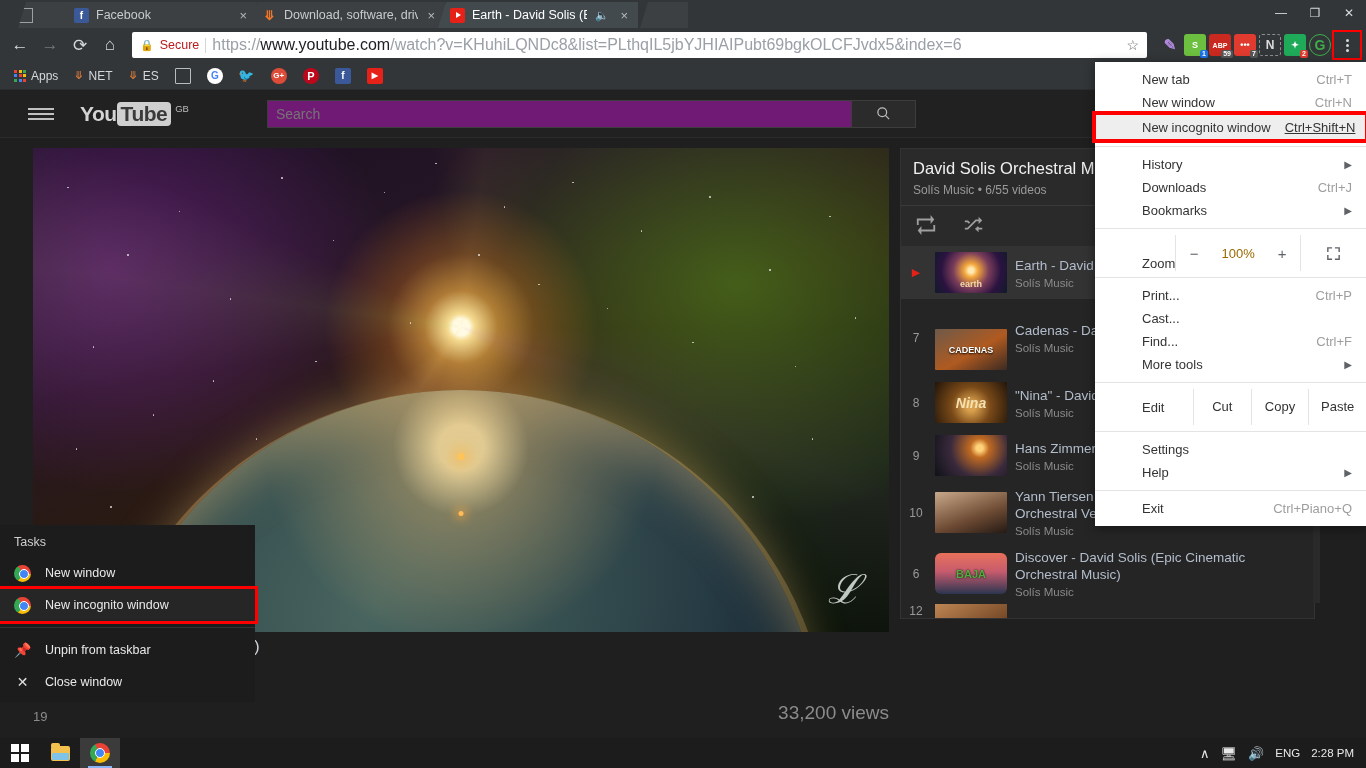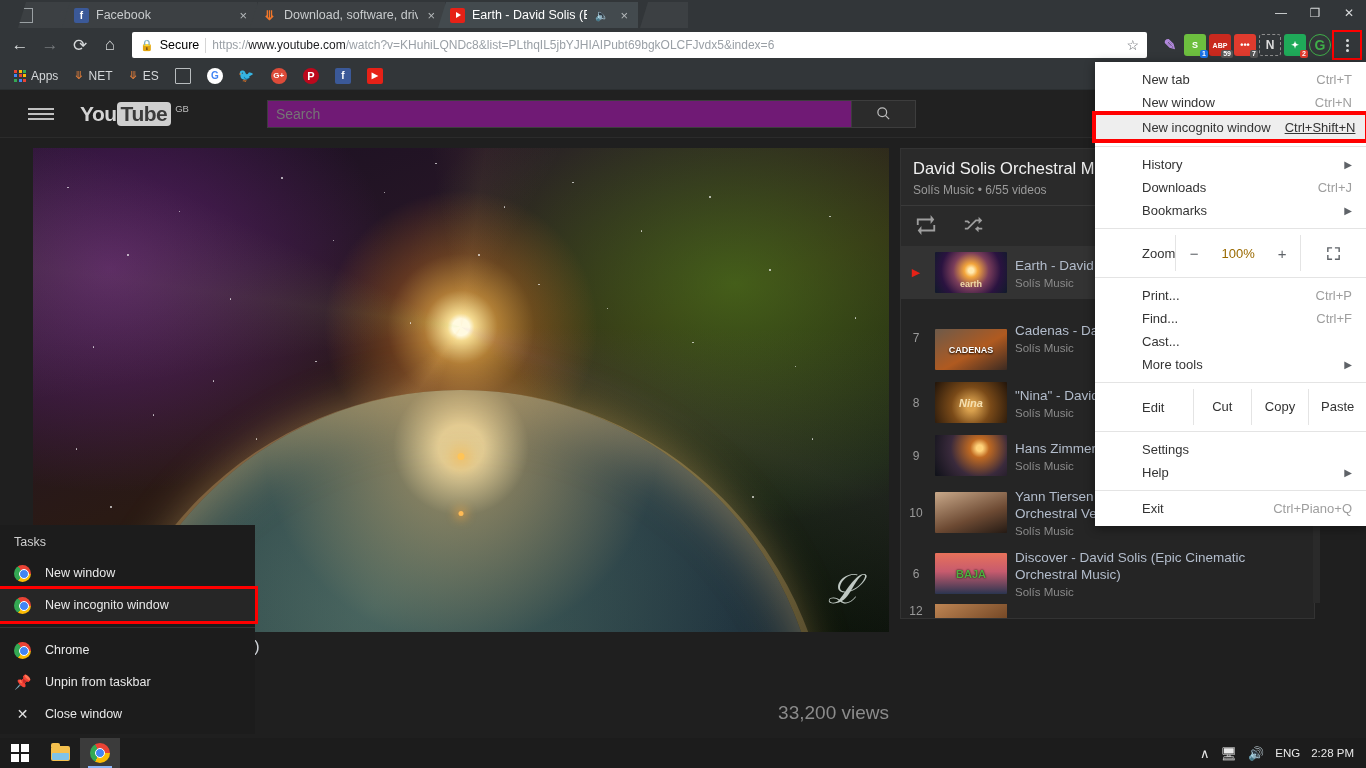"Secure" .secure-txt { color: #000000 -> #b91c1c }
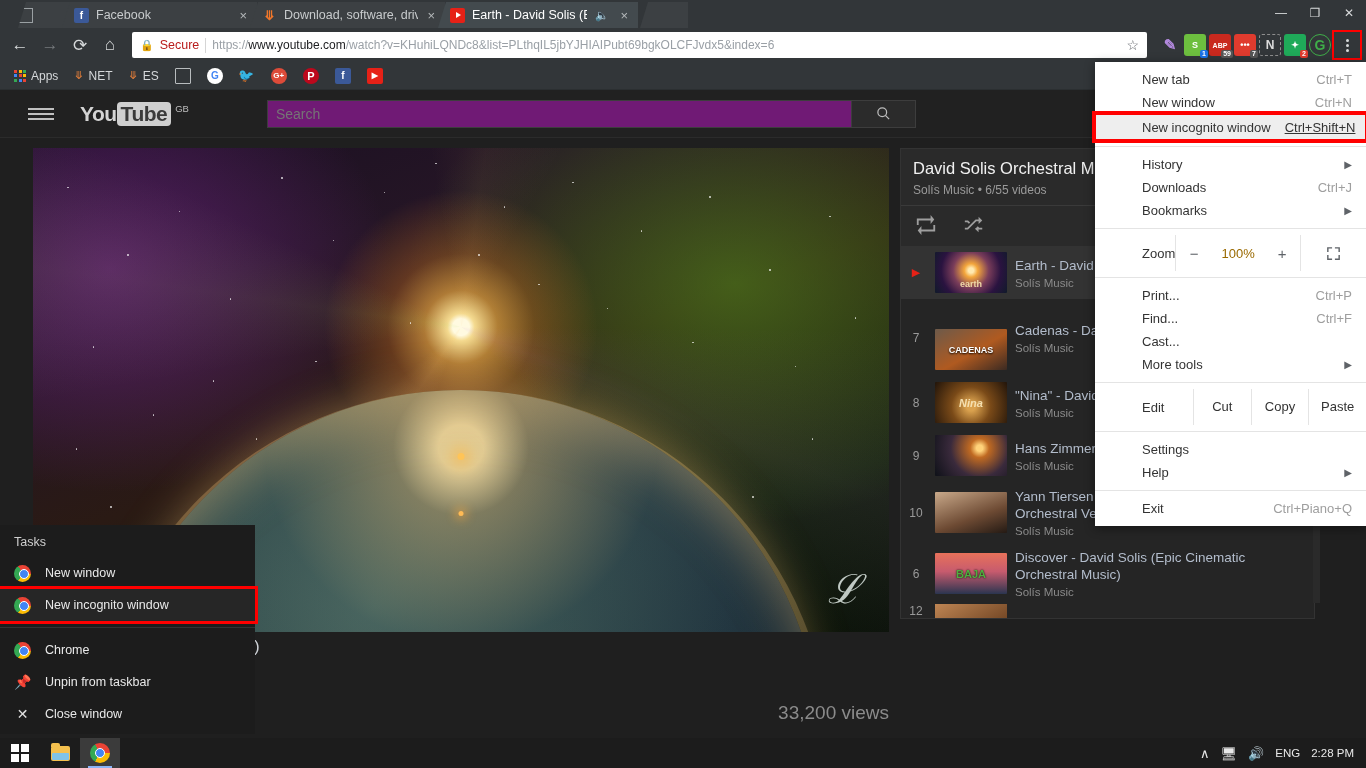"https://www.youtube.com/watch?v=KHuhiLQN" .url { font-size: 12px -> 16px }
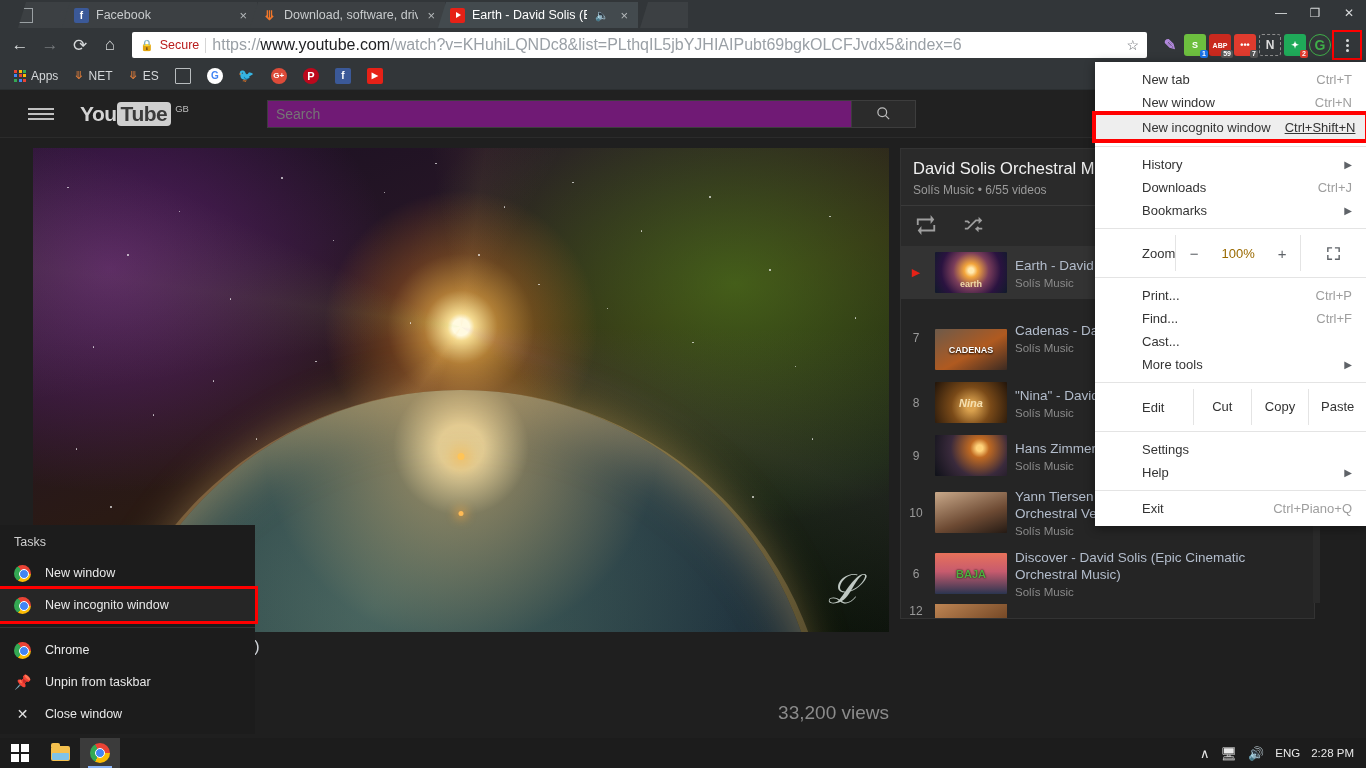"Zoom" .cm-zoom { align-items: center -> flex-end }
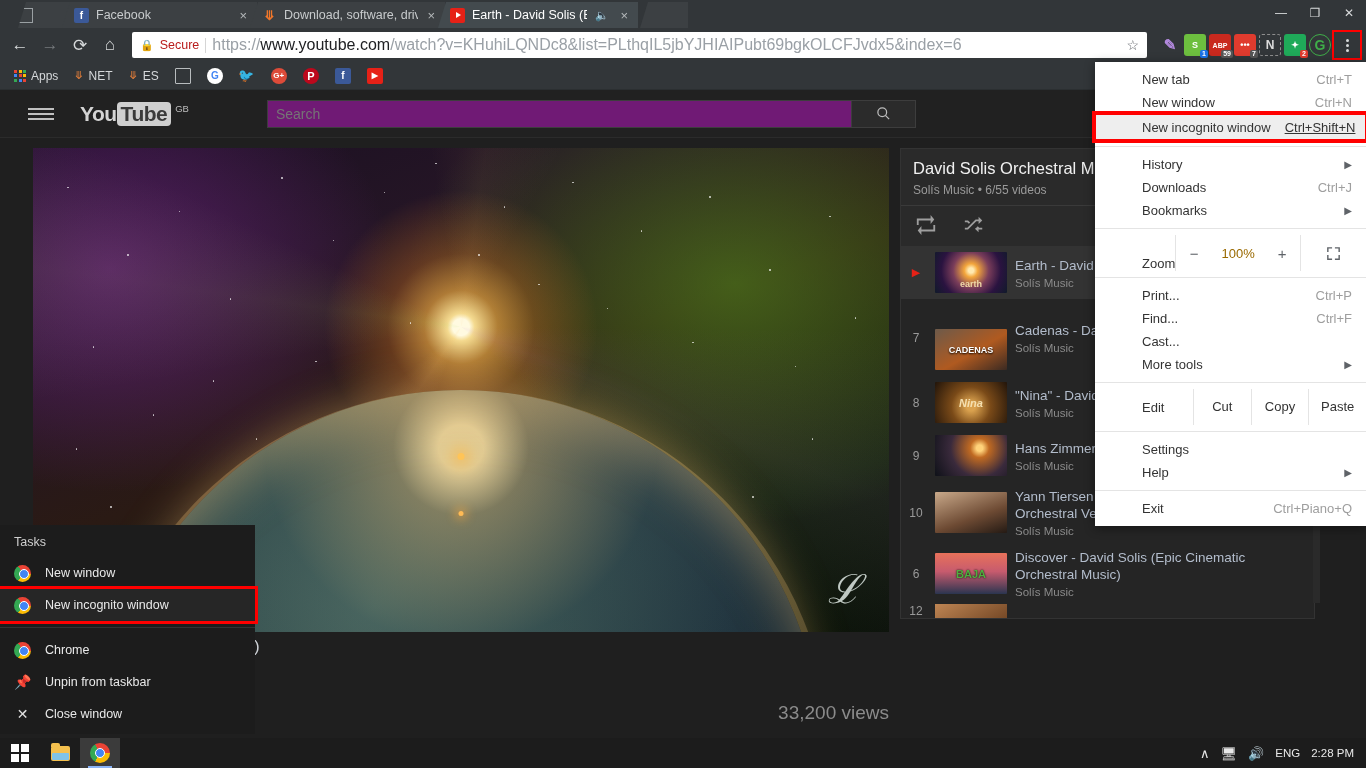"Find..." div.cm-item { order: before "Cast..." -> after "Cast..." }
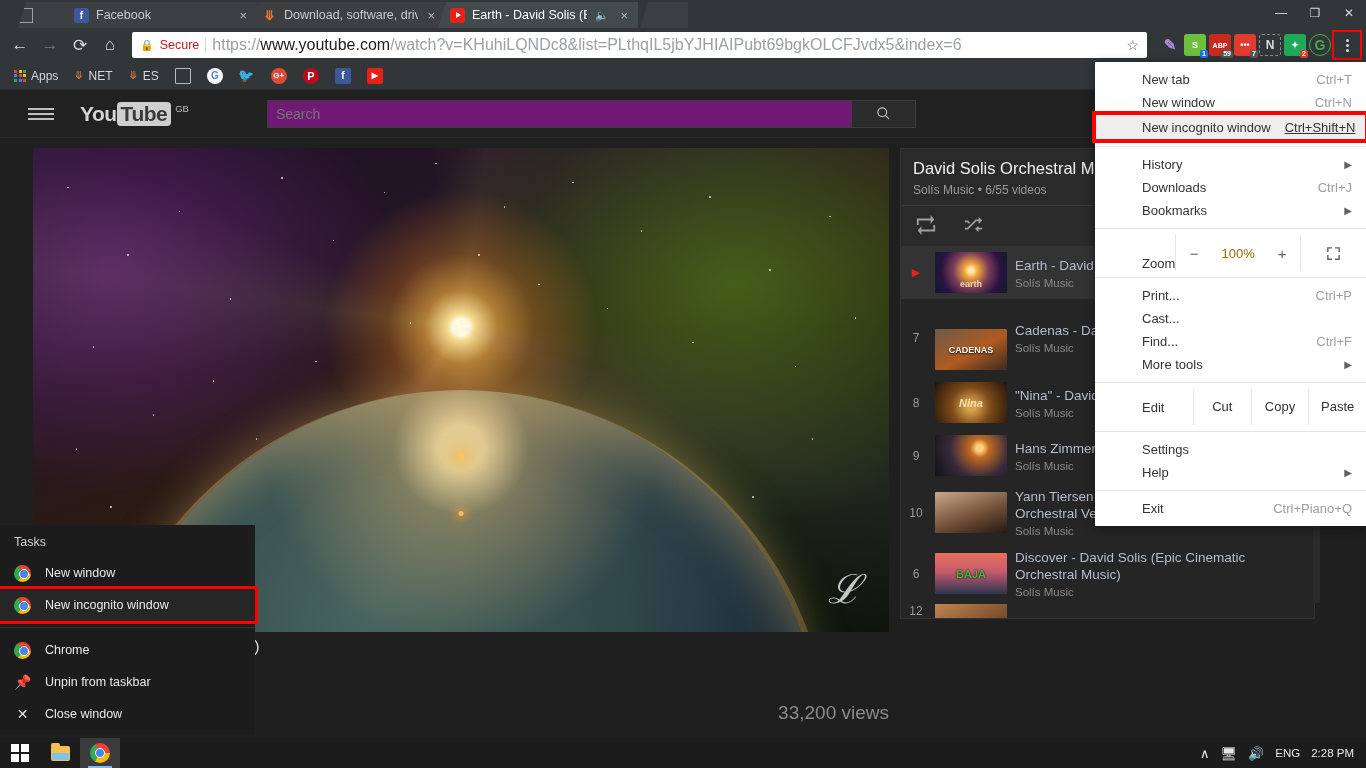"Nina" span { font-size: 11px -> 14px }
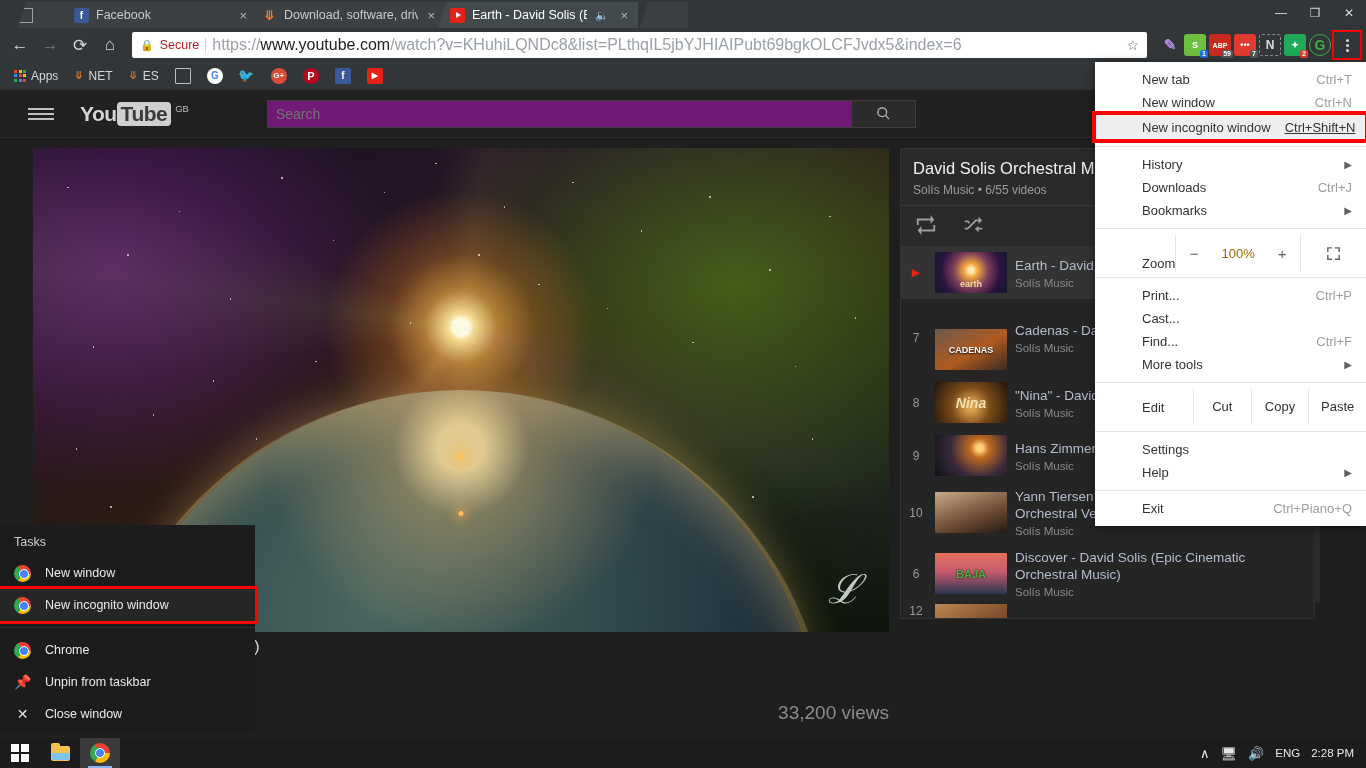"BAJA" span.pl-thumb { border-radius: none -> 6px }
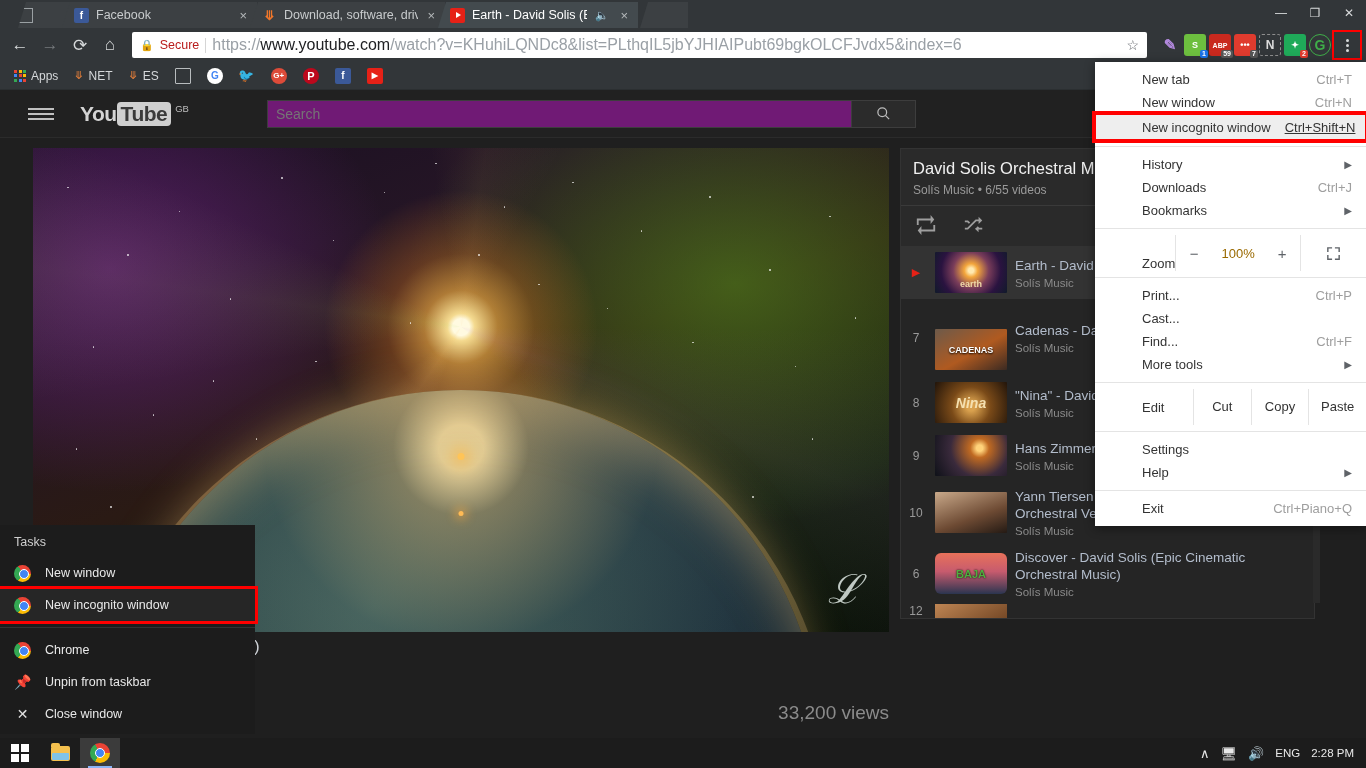"Chrome" div.jump-item { html: <div> <span></span> <span>Chrome</span> </div> -> none }
